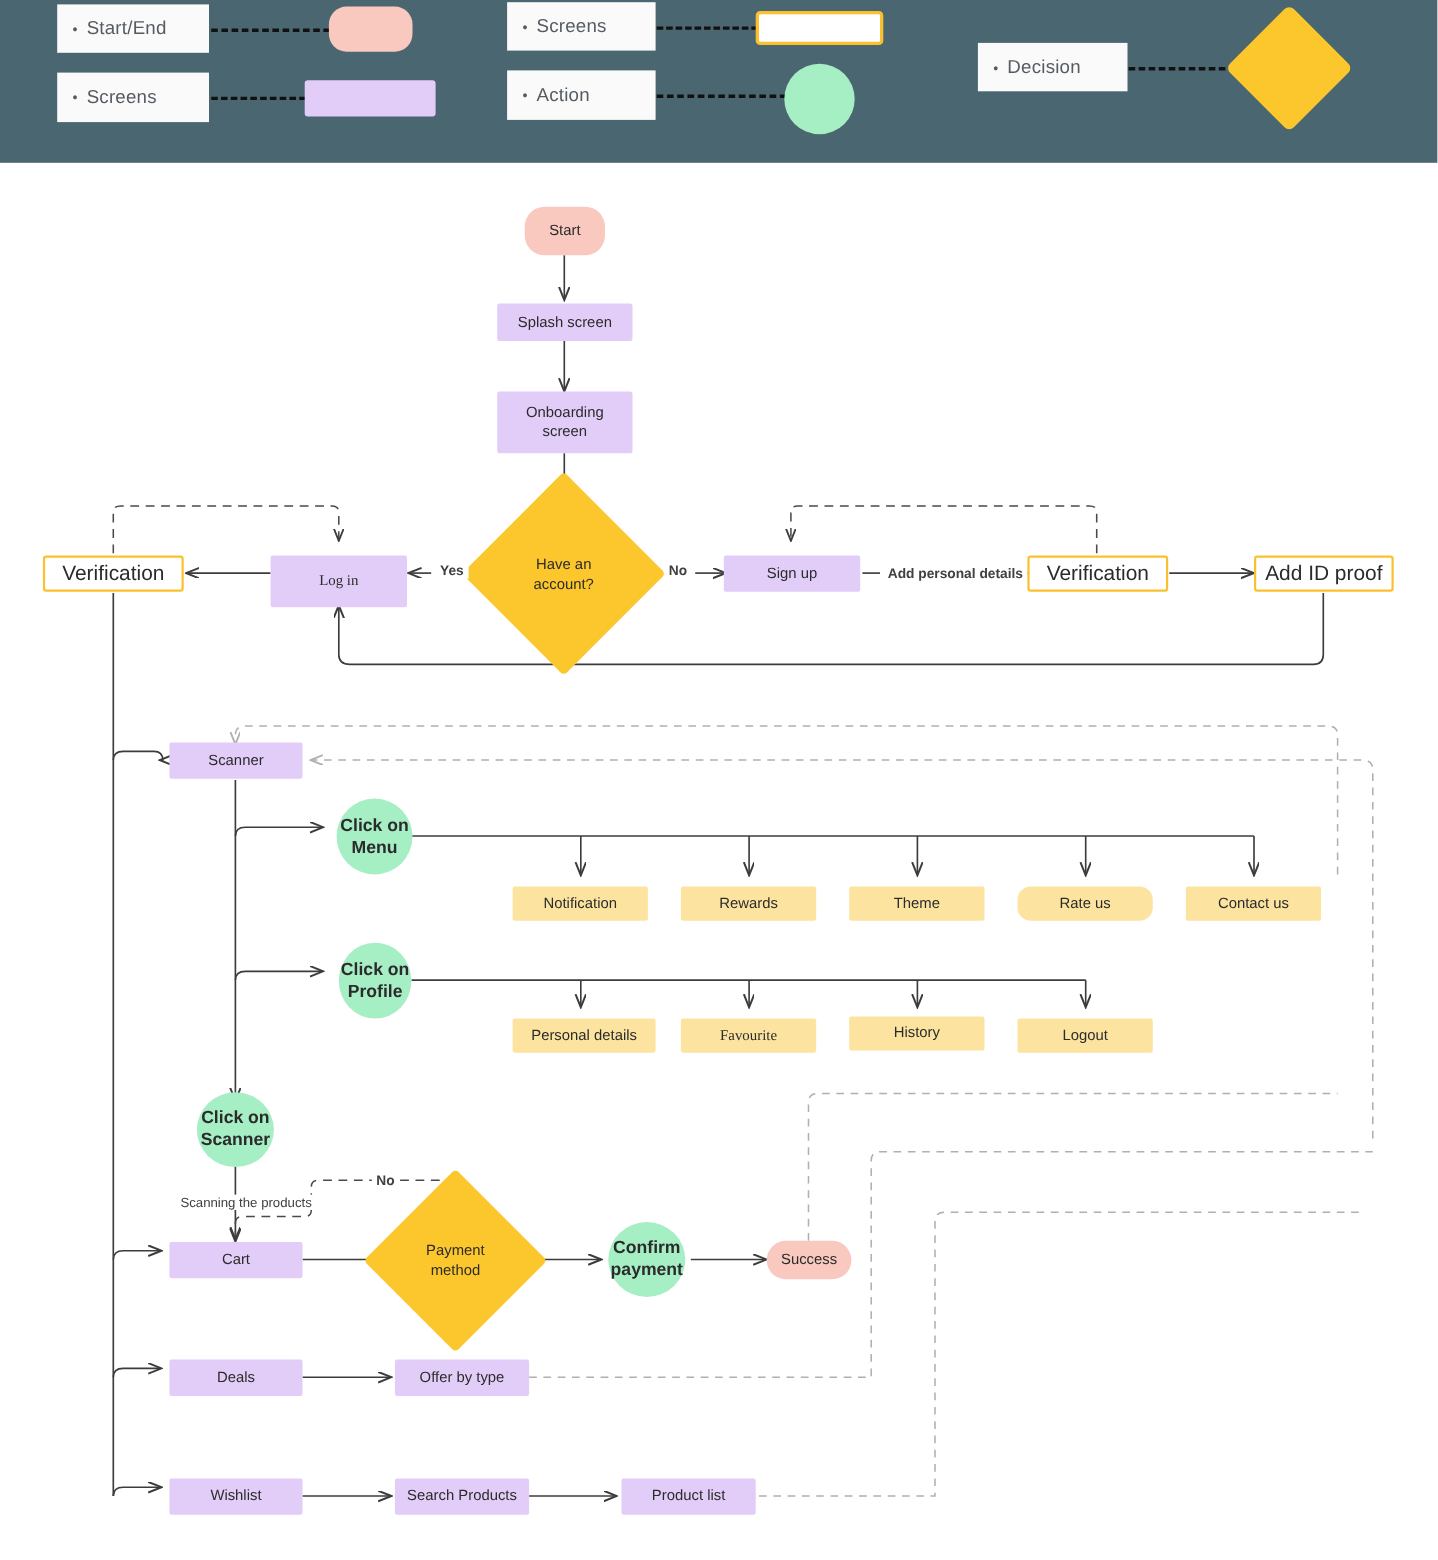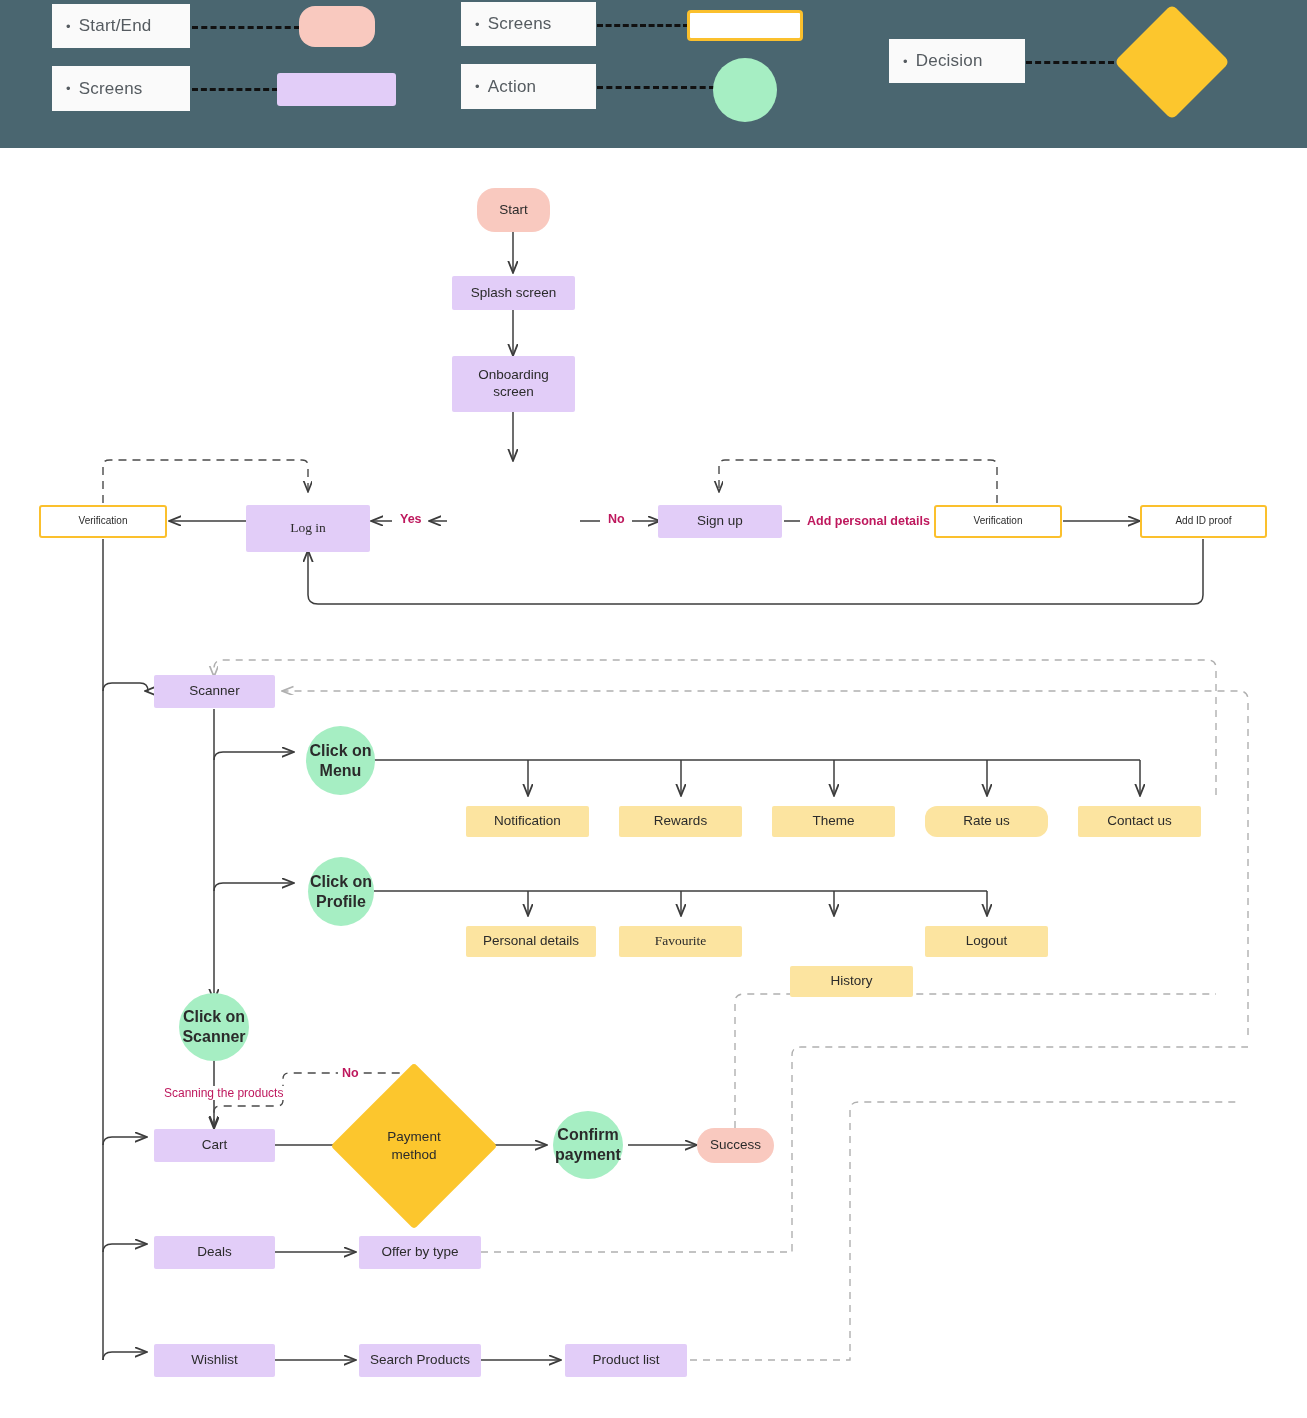"Verification" .n-outline { font-size: 10px -> 19px }
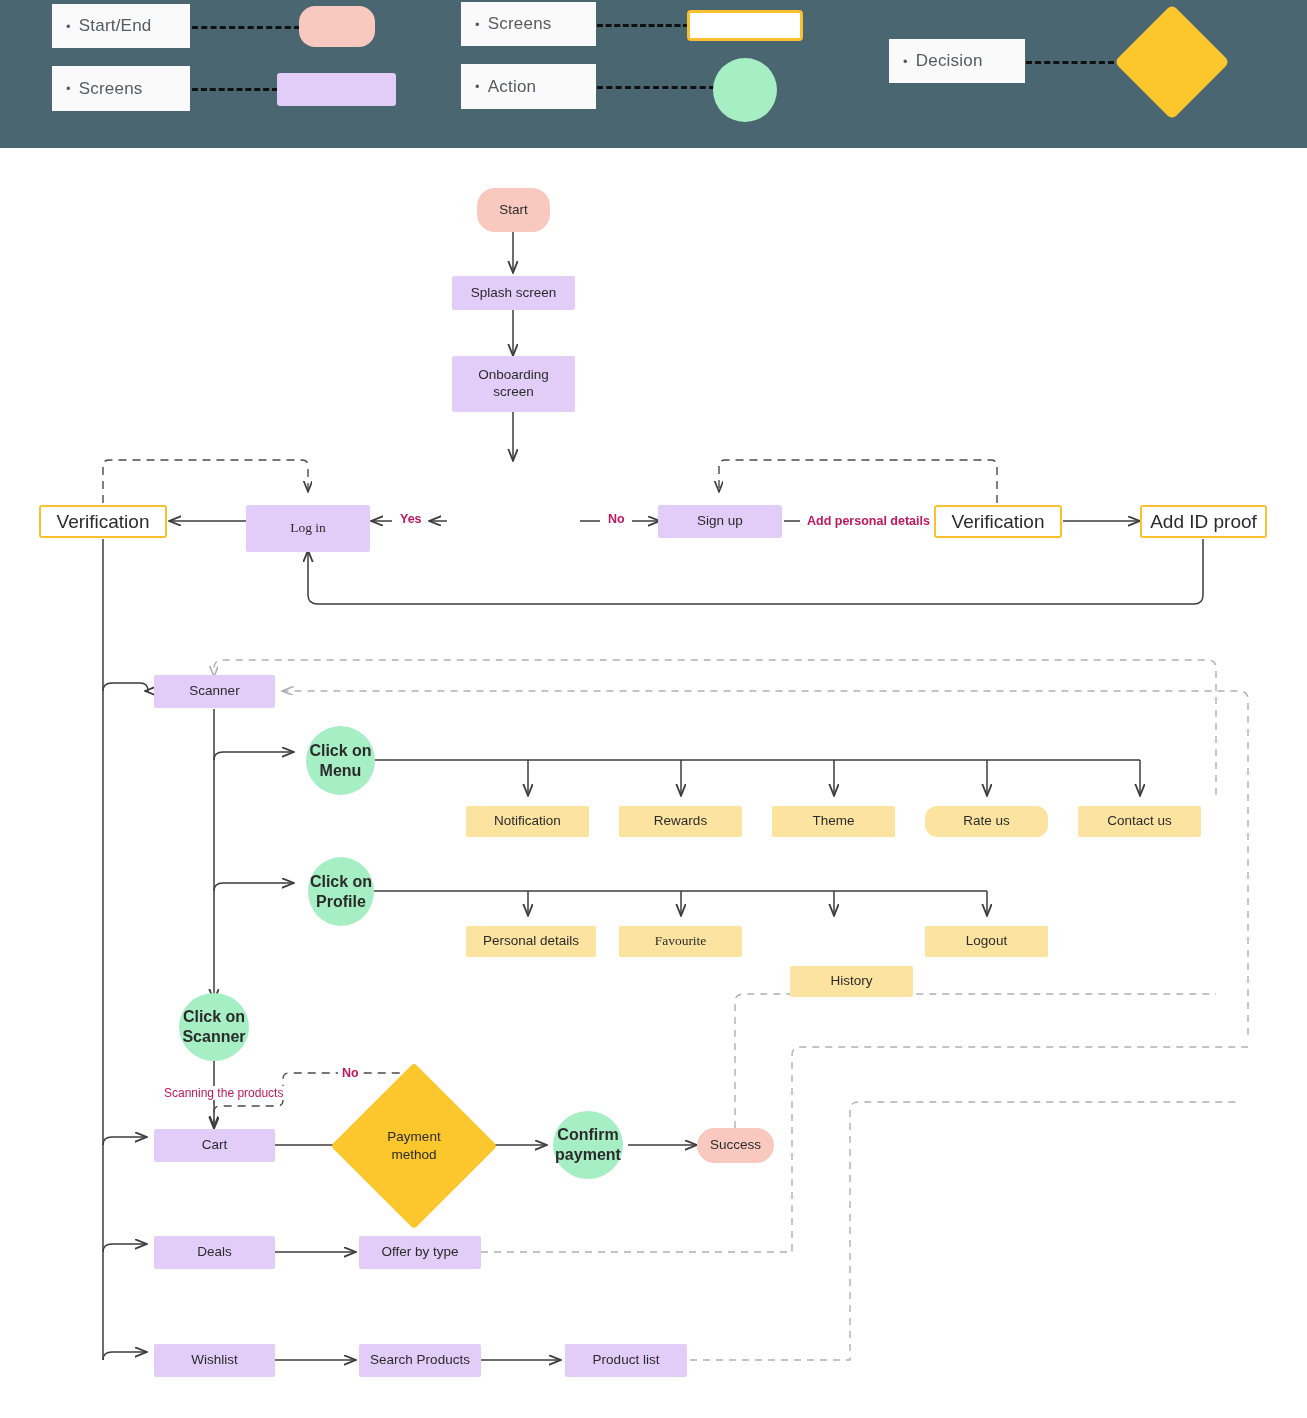"Yes" .edge-label { color: #be185d -> #404040 }
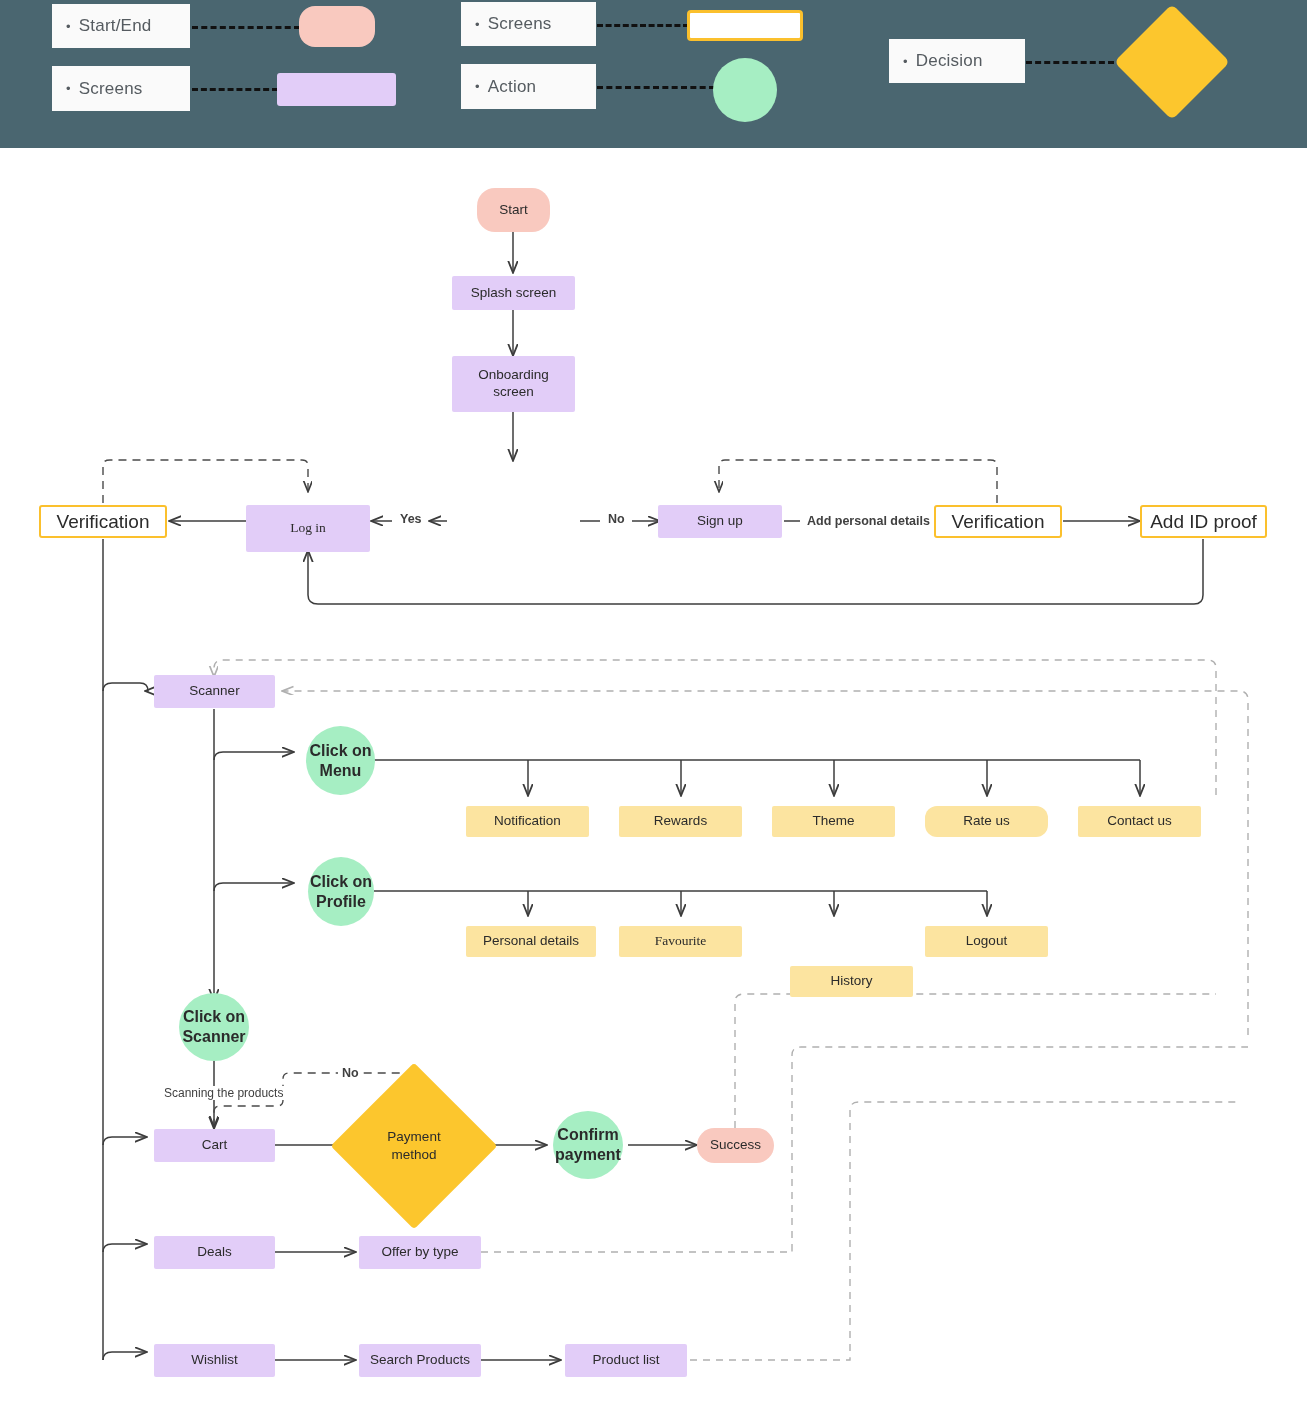"Have an" div.n-decision-wrap { html: none -> <div> <div></div> <div>Have an account?</div> </div> }
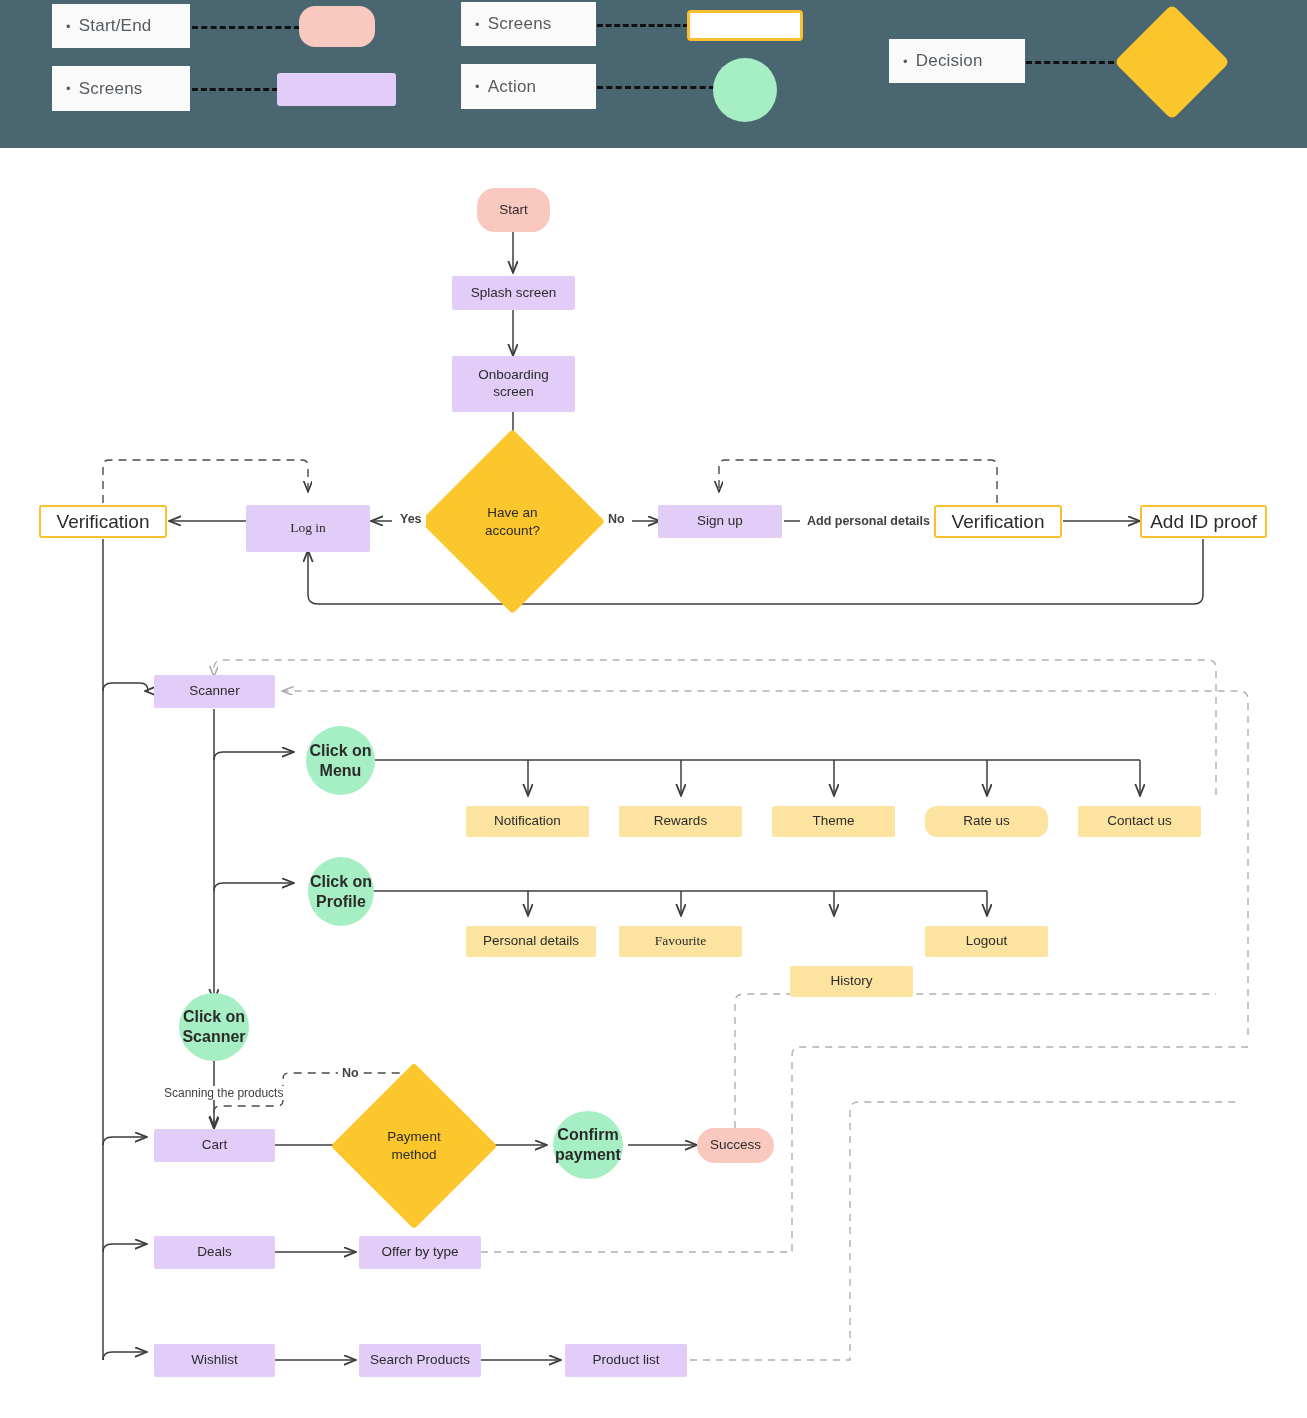"History" div.node { margin-left: 18px -> none; top: 966px -> 924px }
